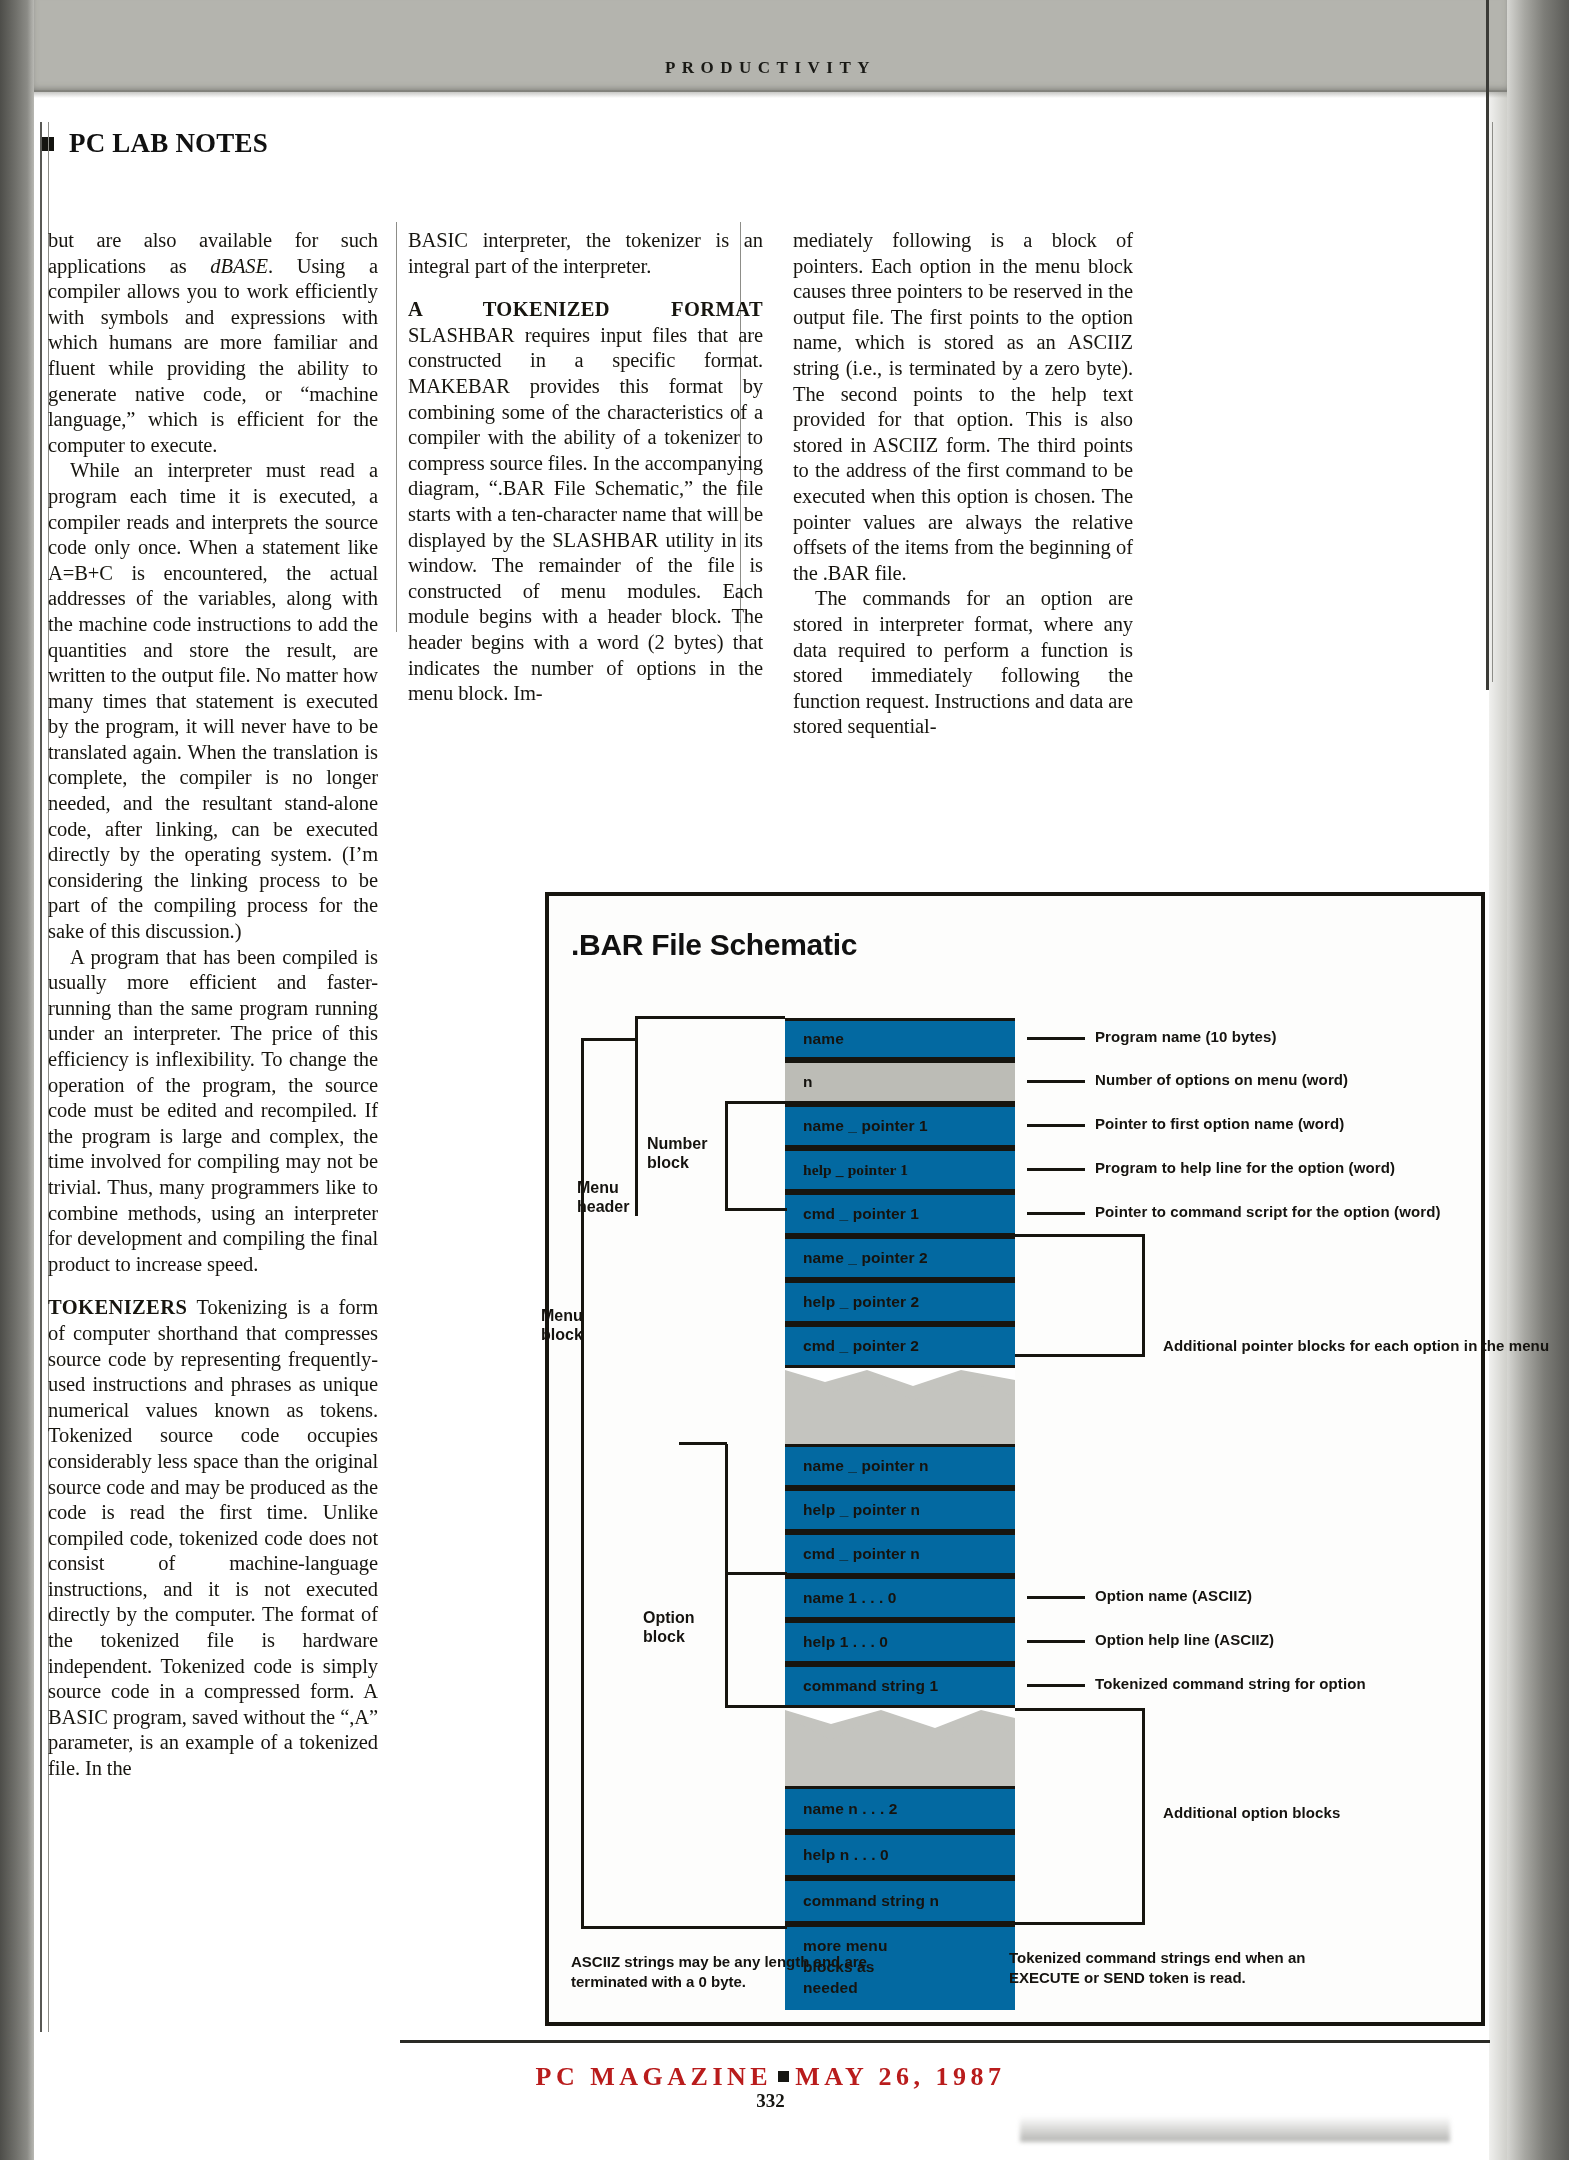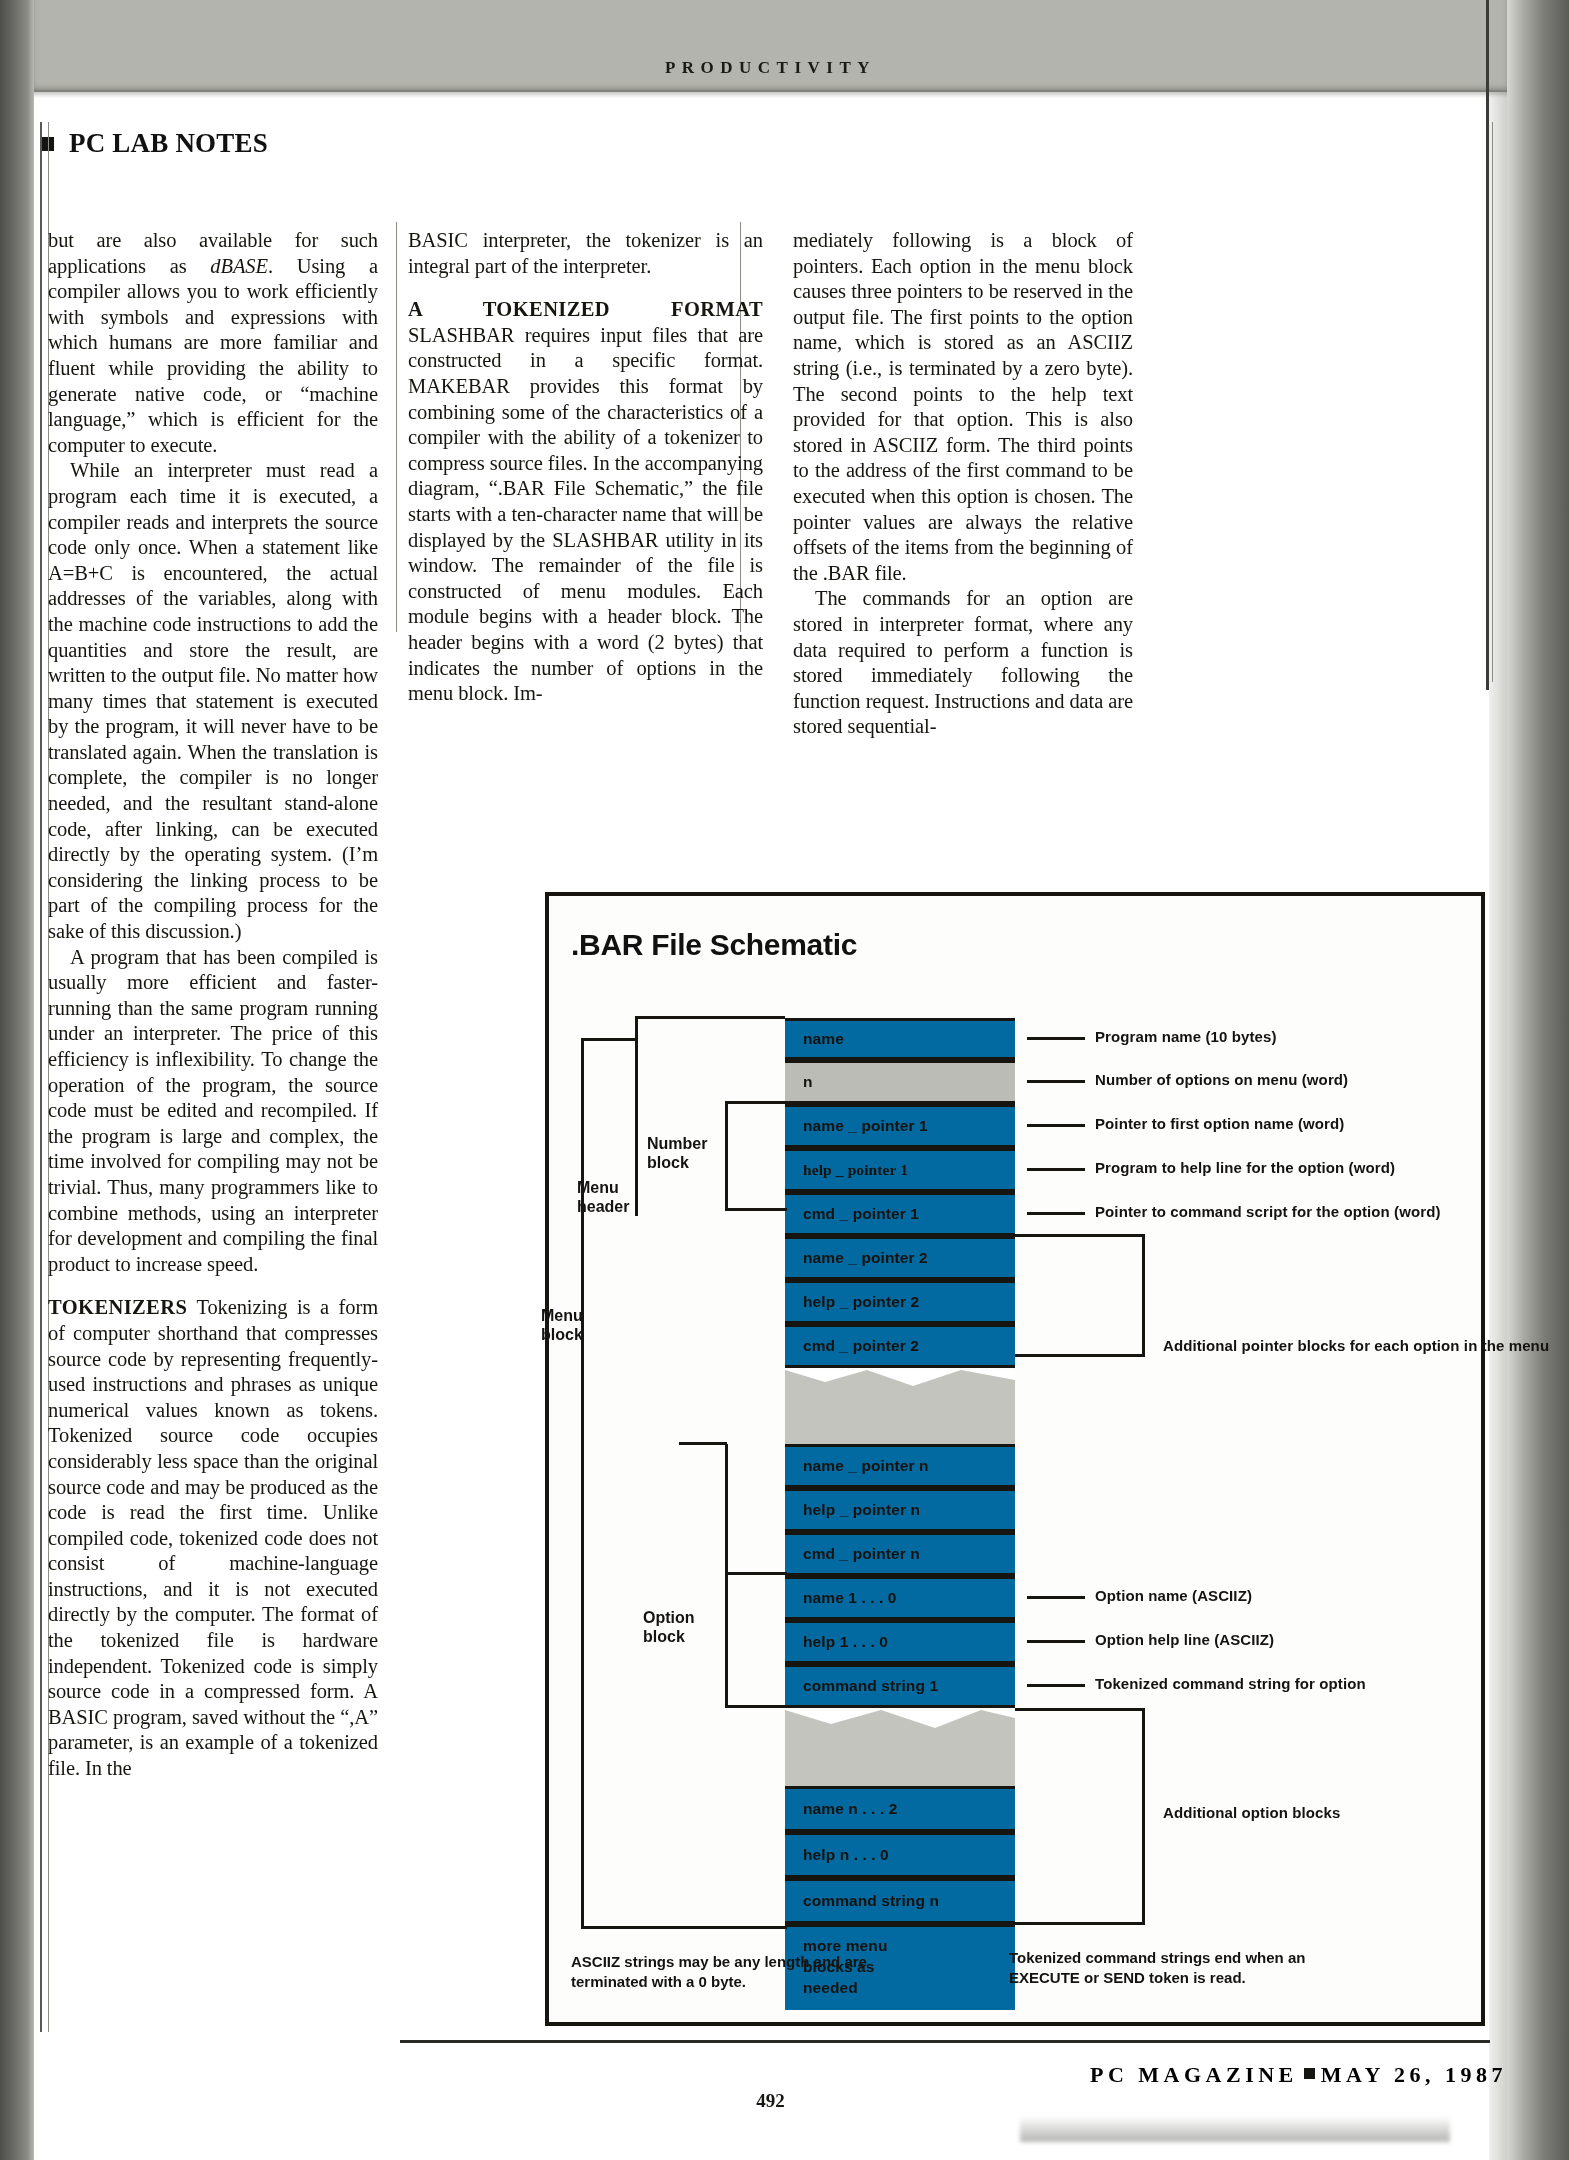"PC MAGAZINE MAY 26, 1987" .folio { color: #000000 -> #b91c1c; font-size: 22px -> 26px; text-align: right -> center }
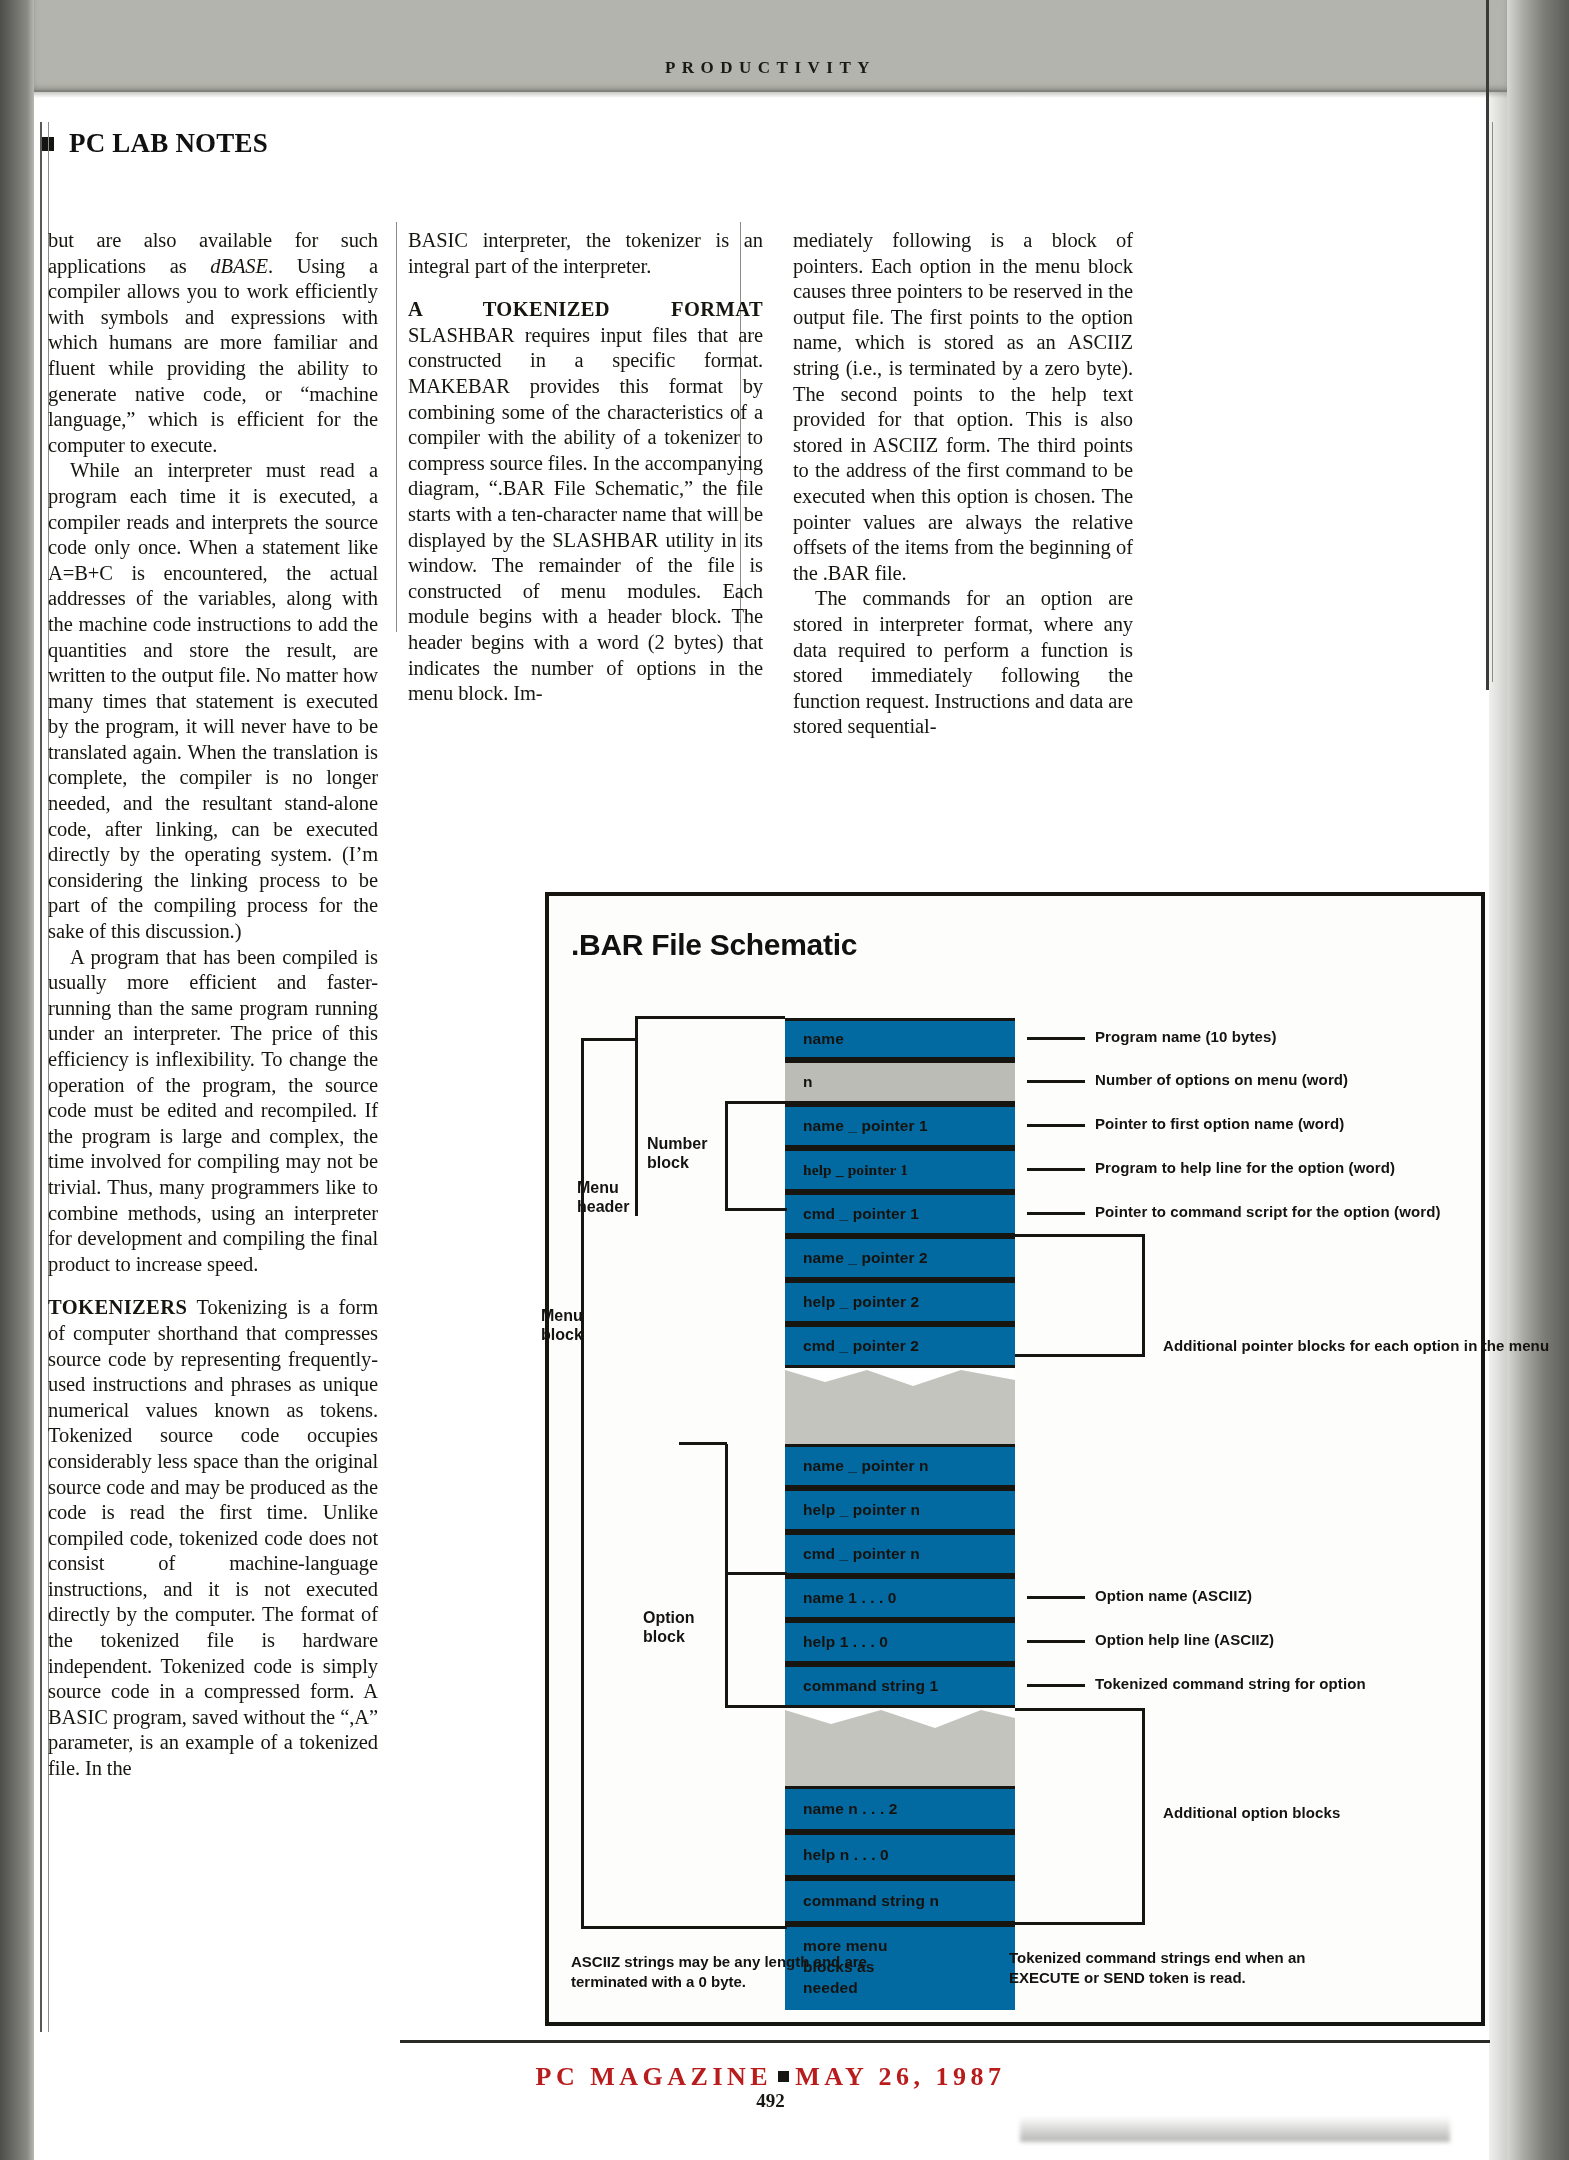"492" div.pagenum { text: 492 -> 332 }
